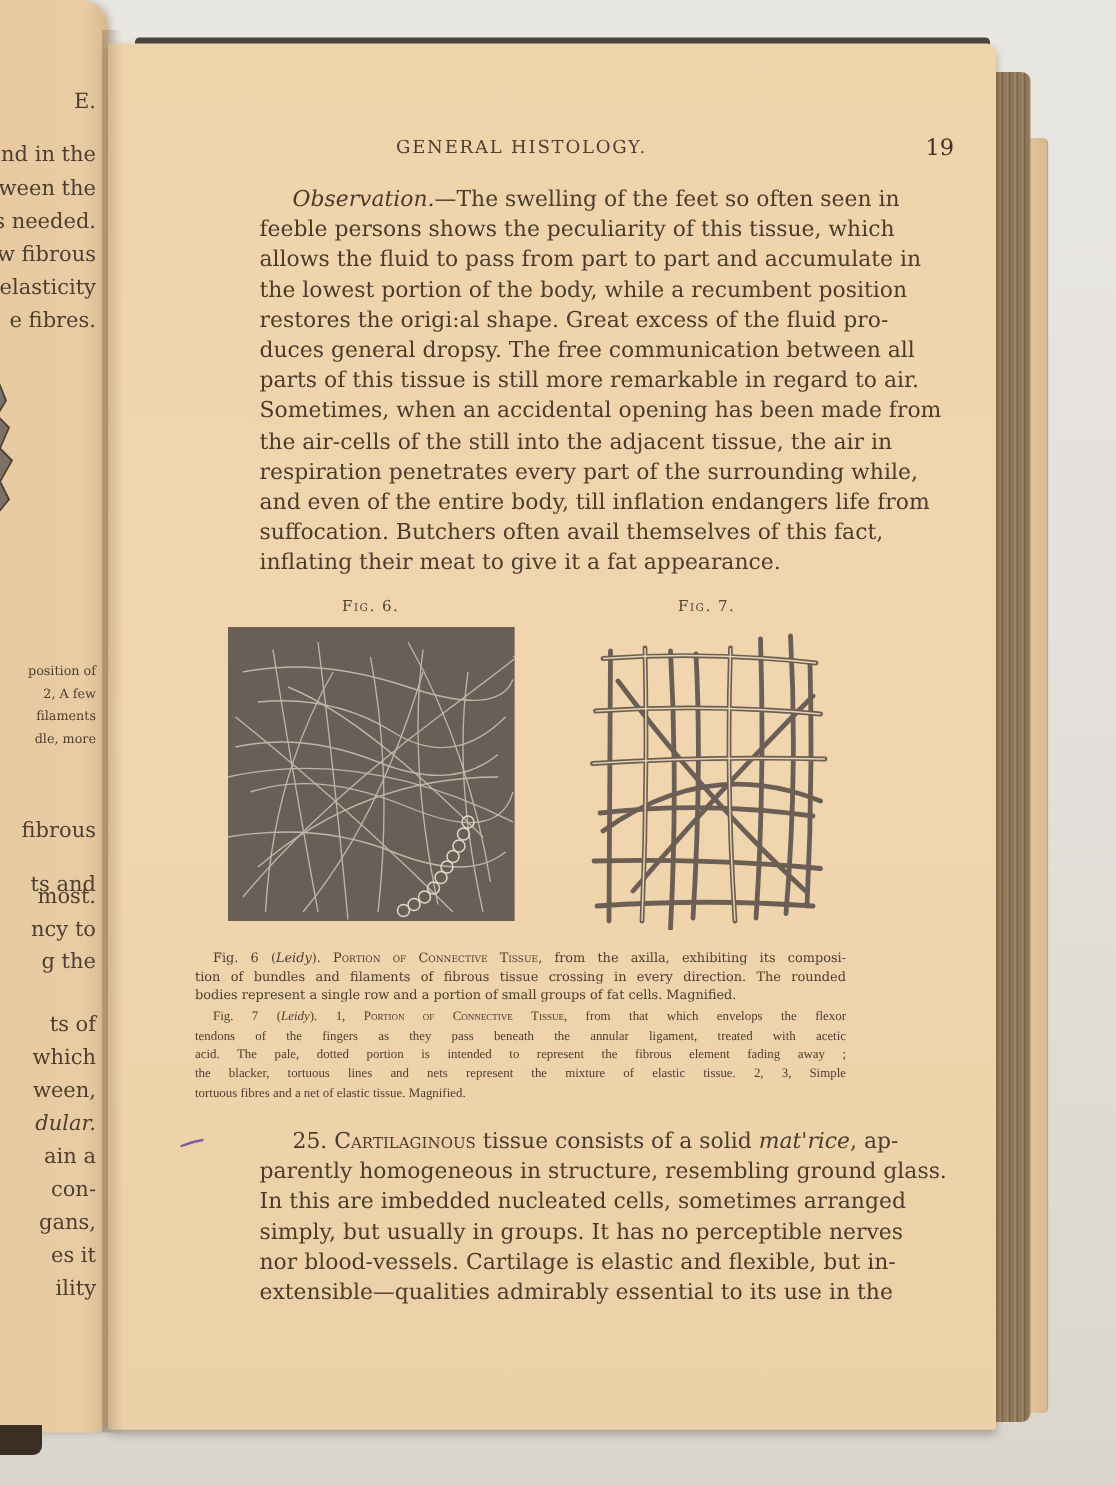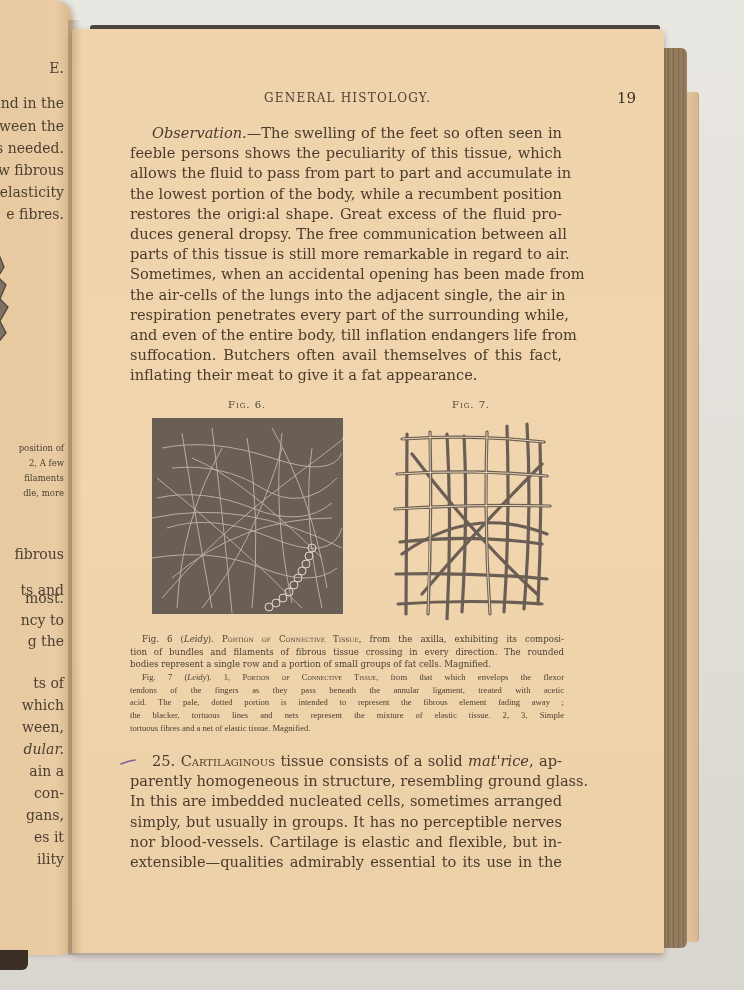"Observation.—The swelling of the feet" .body-block .line { margin-left: none -> 43px }
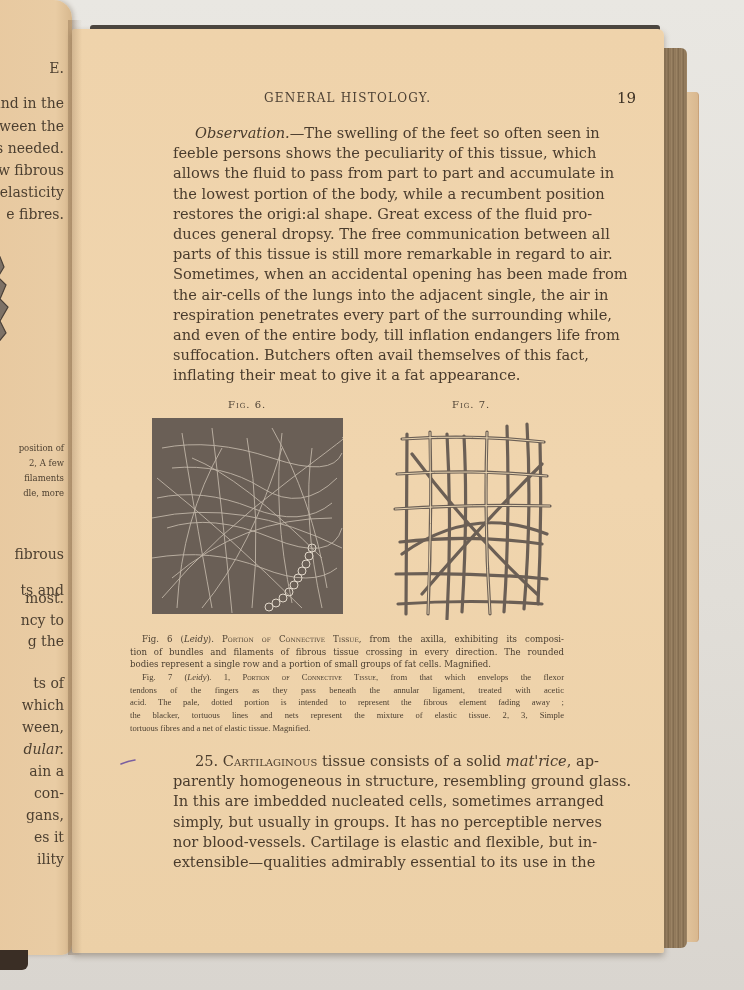"the air-cells of the lungs" span.line { text: lungs into the adjacent single -> still into the adjacent tissue }
